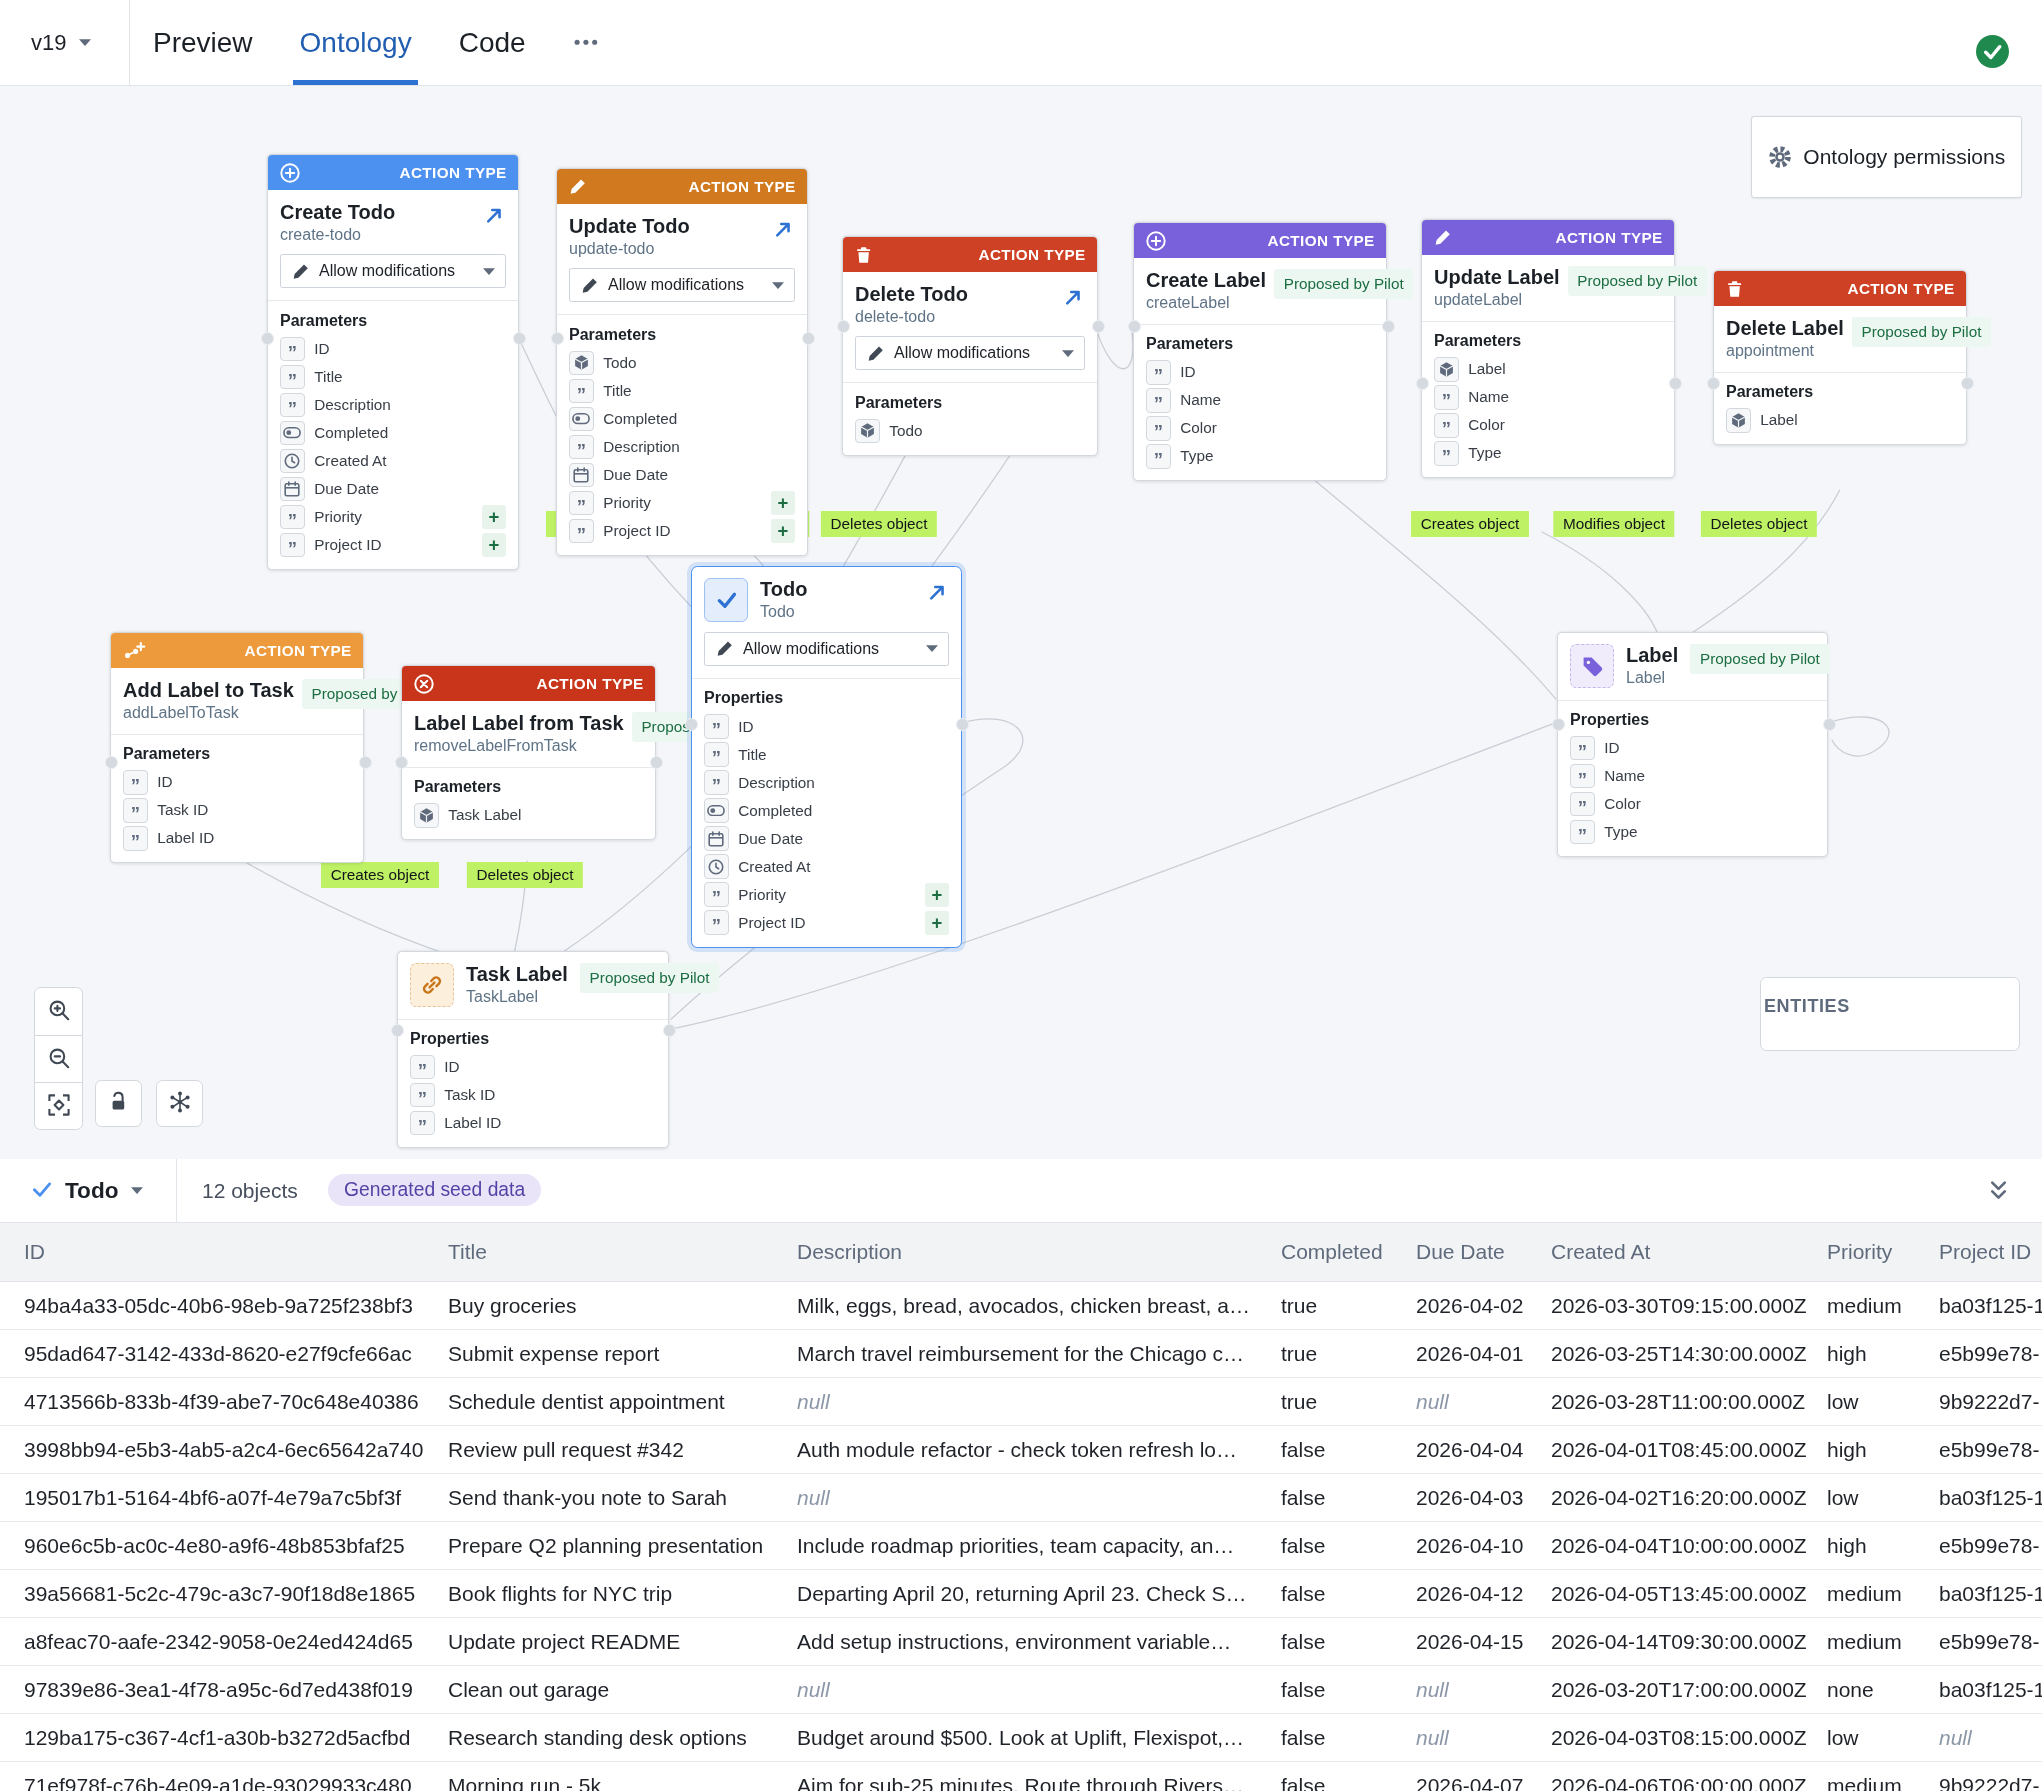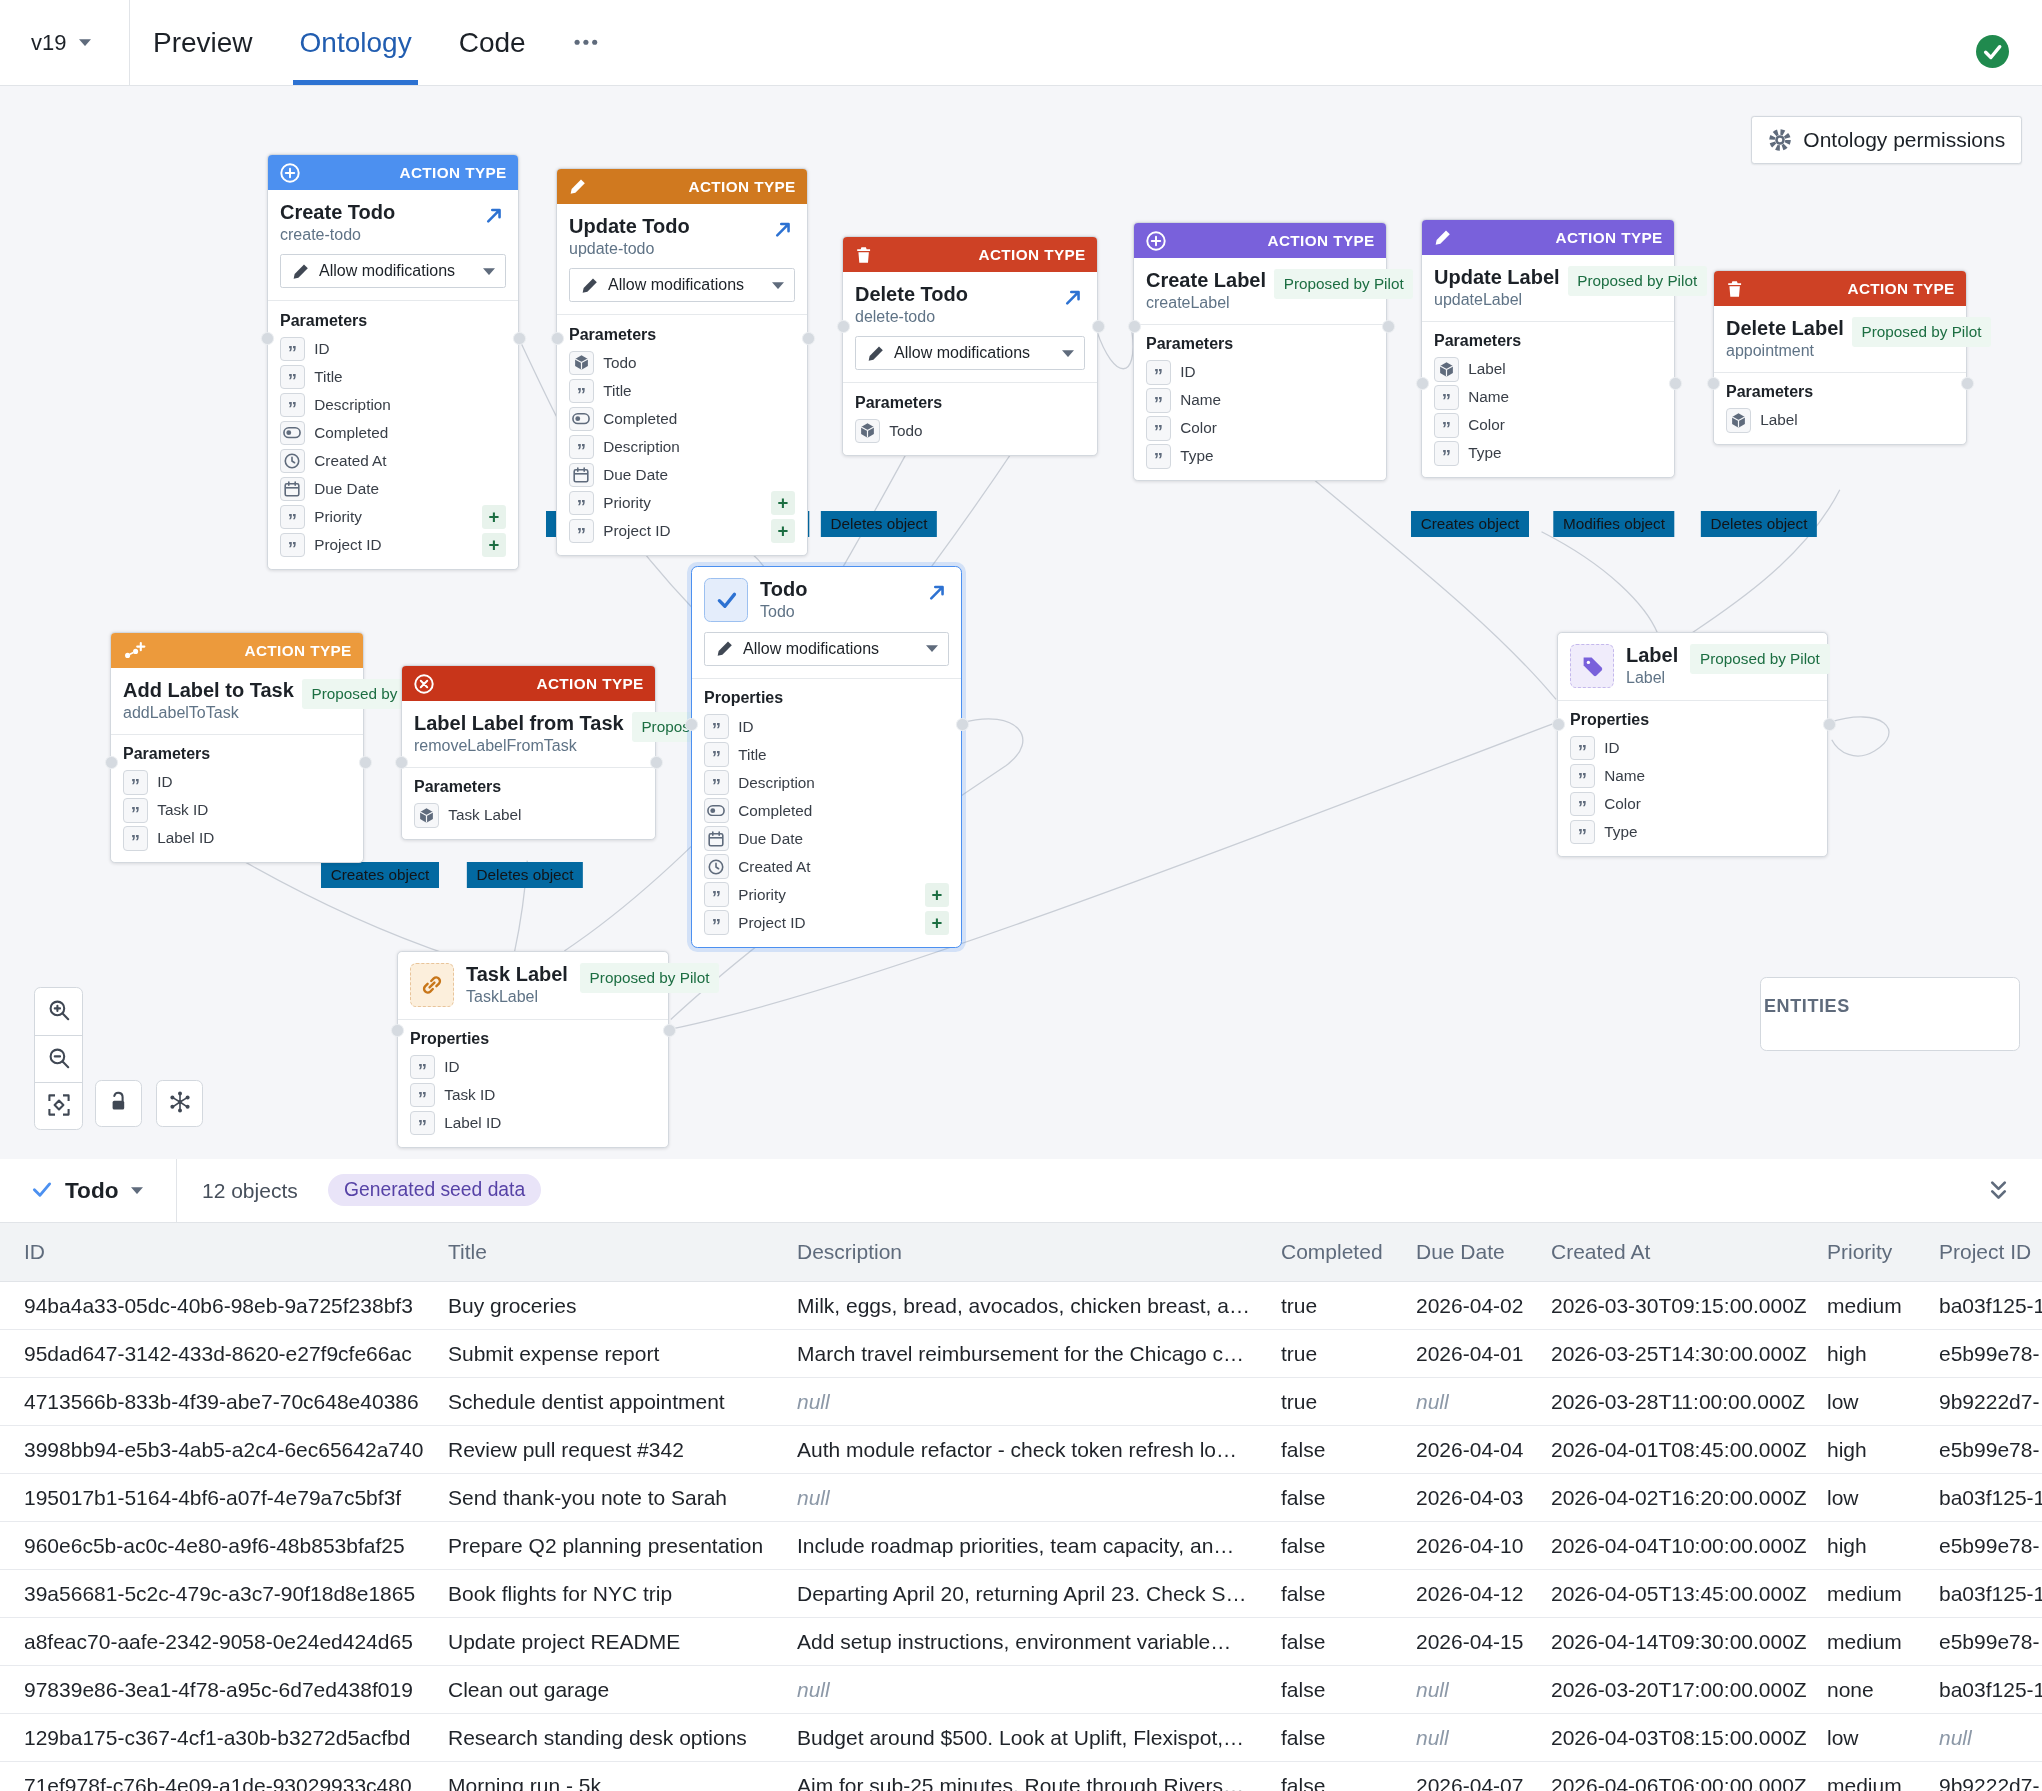"Ontology permissions" .perm-btn { padding: 0 16px -> 17px 16px }
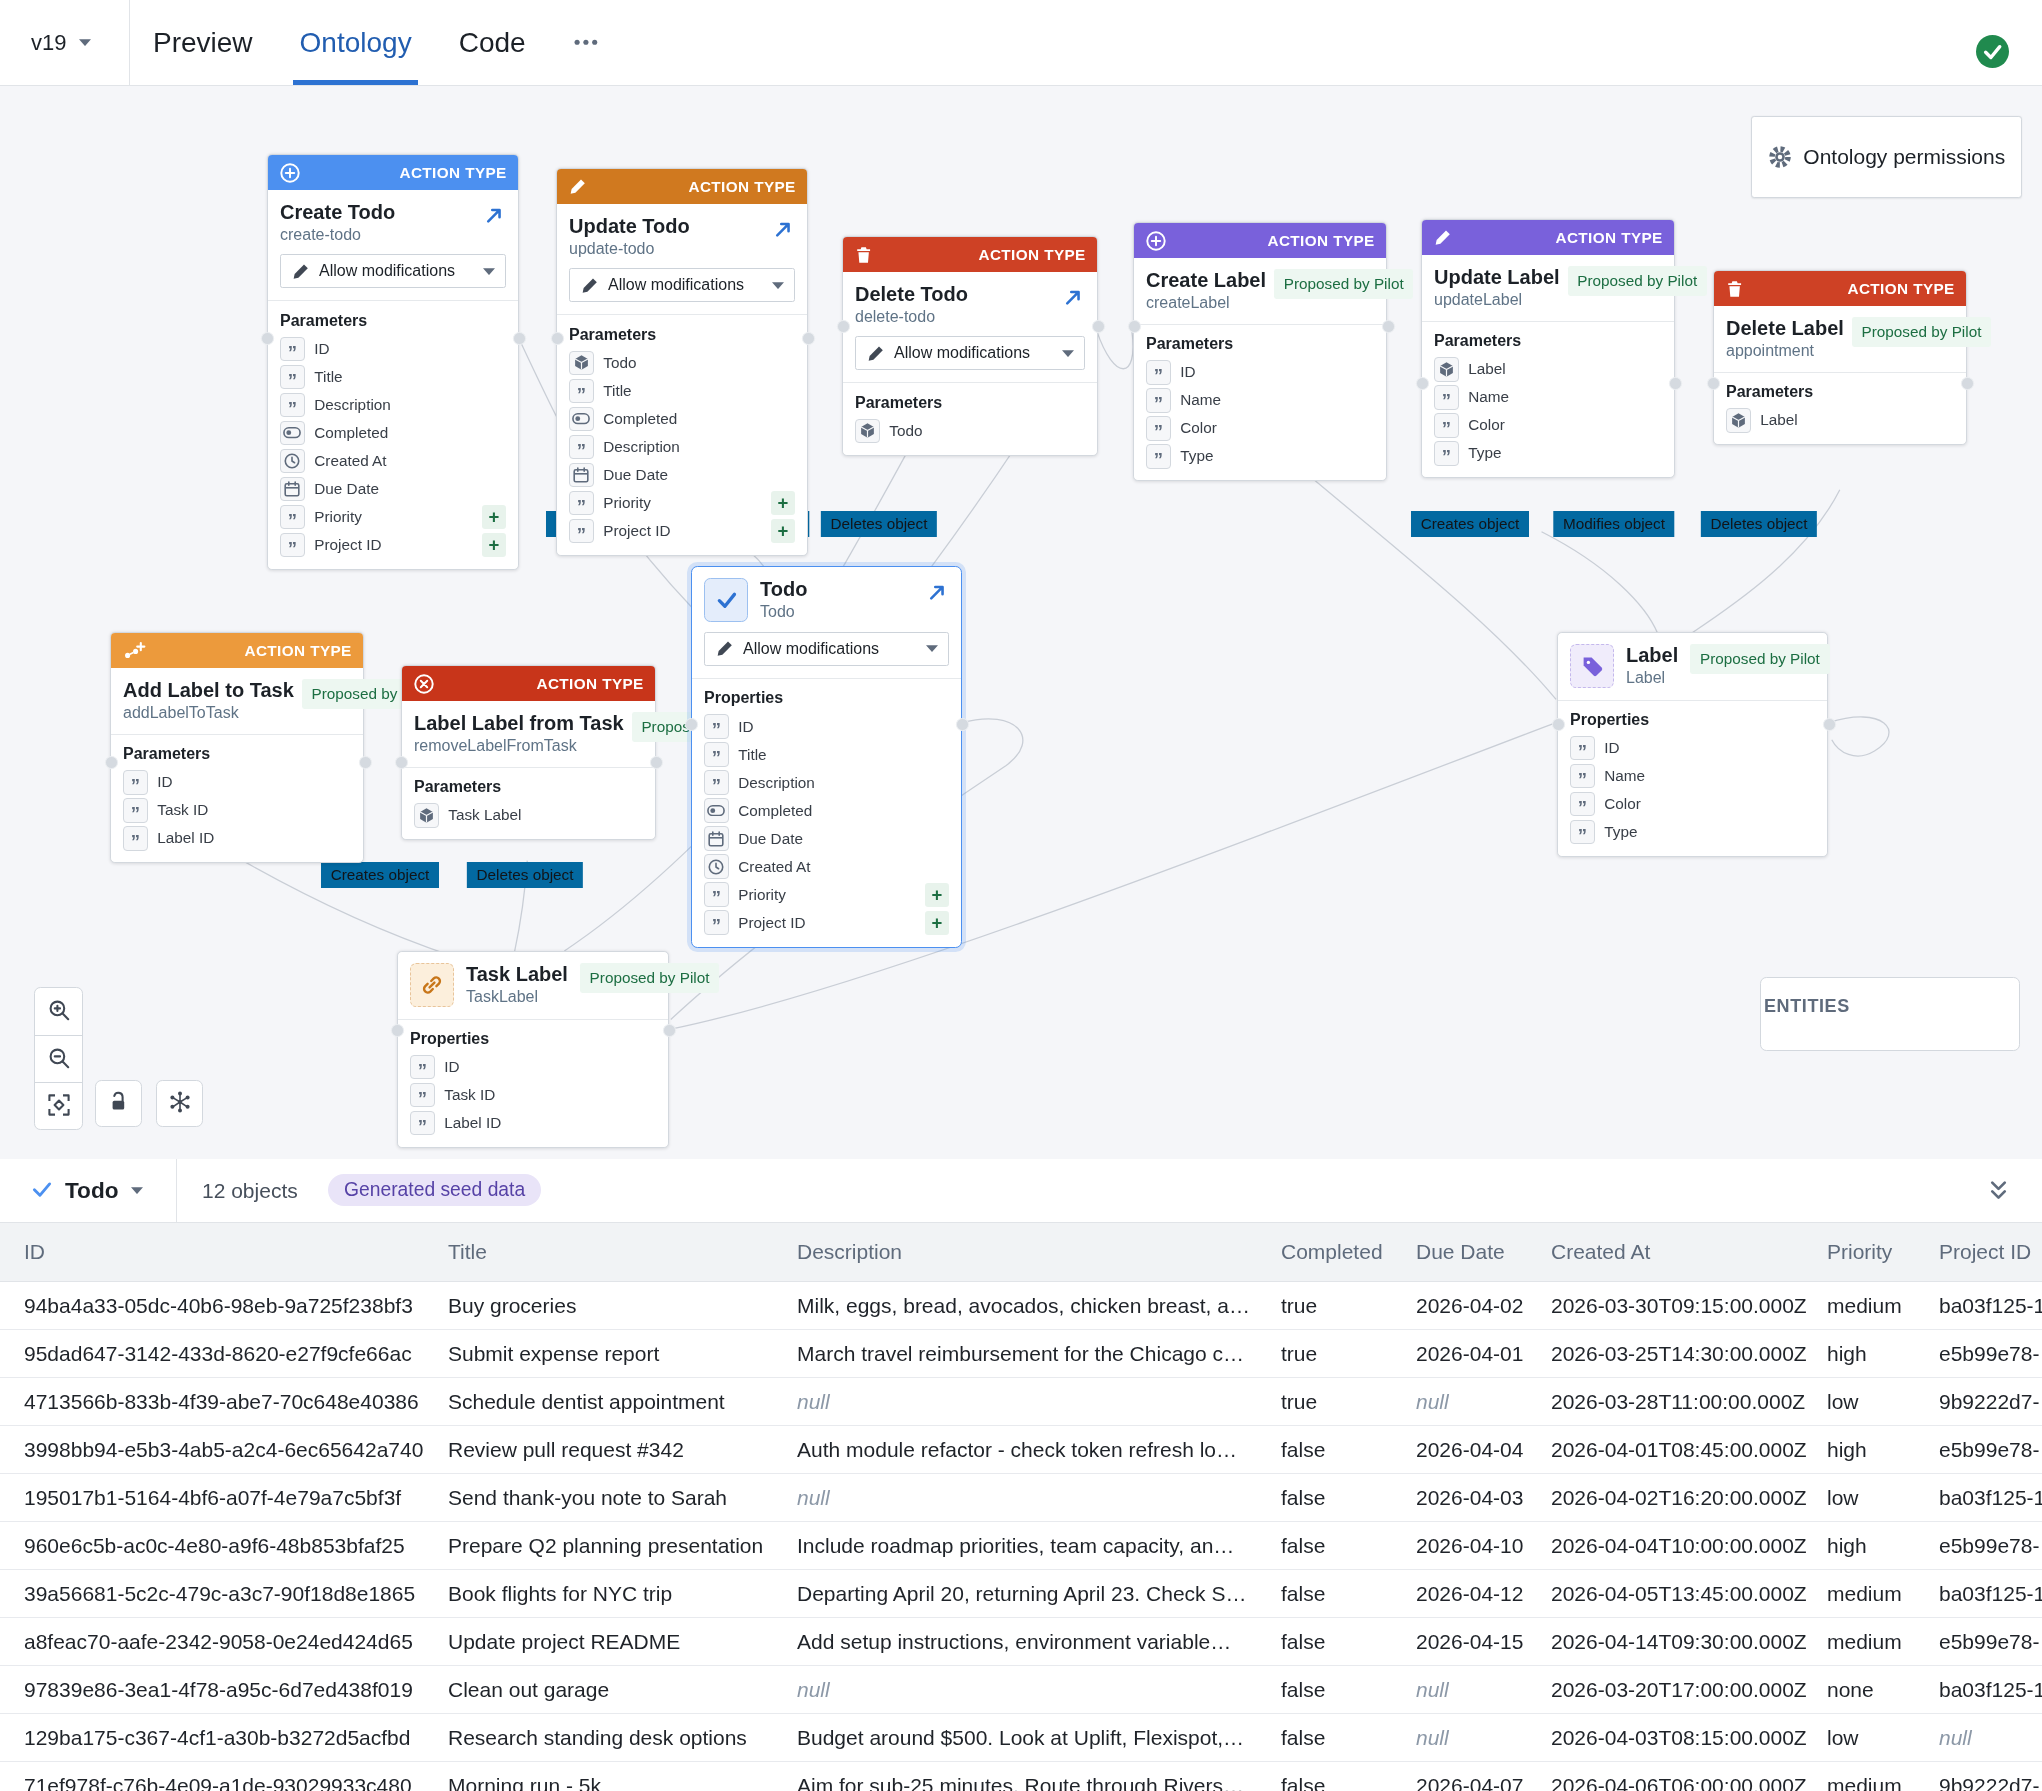"Deletes object" .elabel { background: #0369a1 -> #bef264 }
